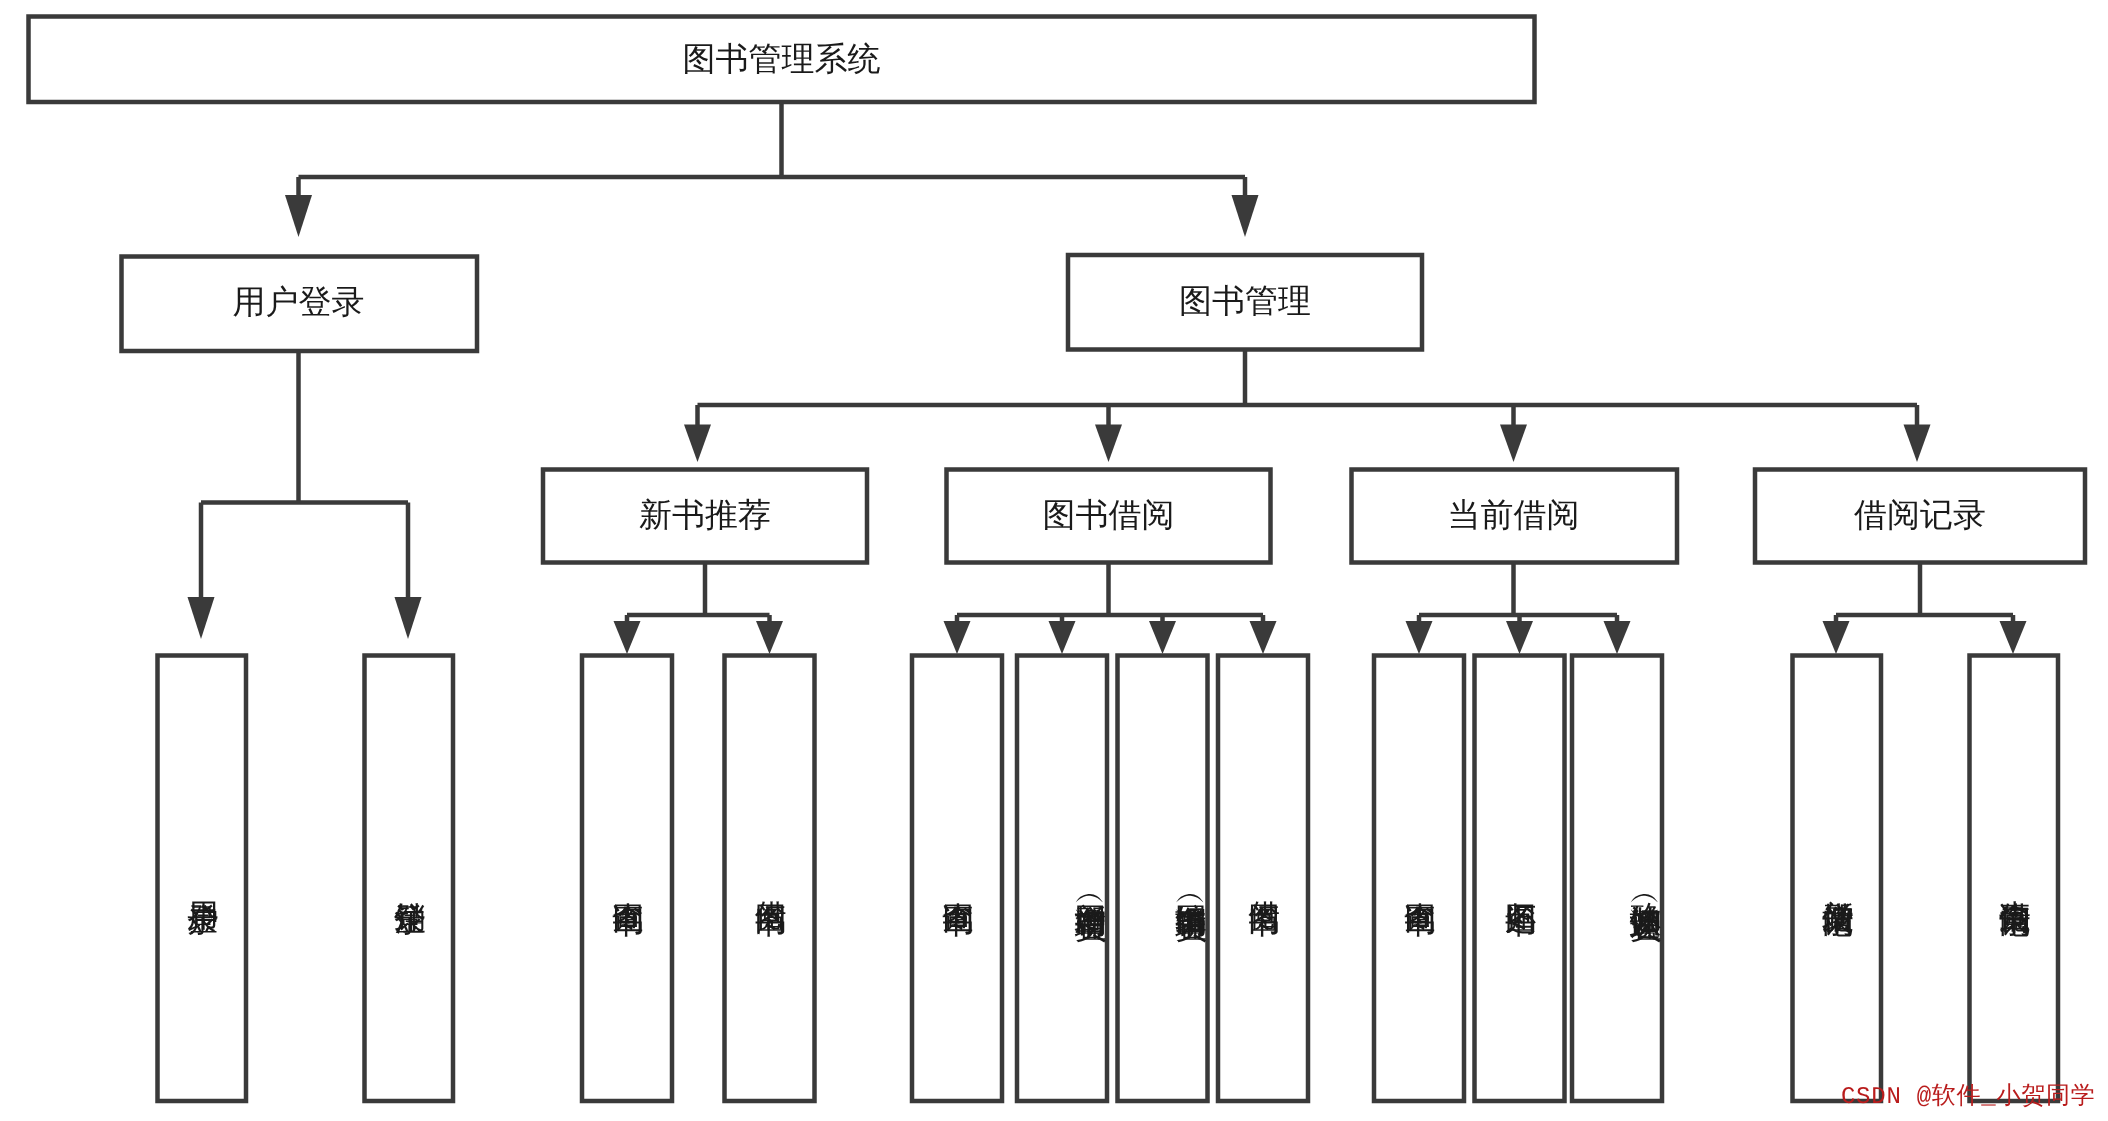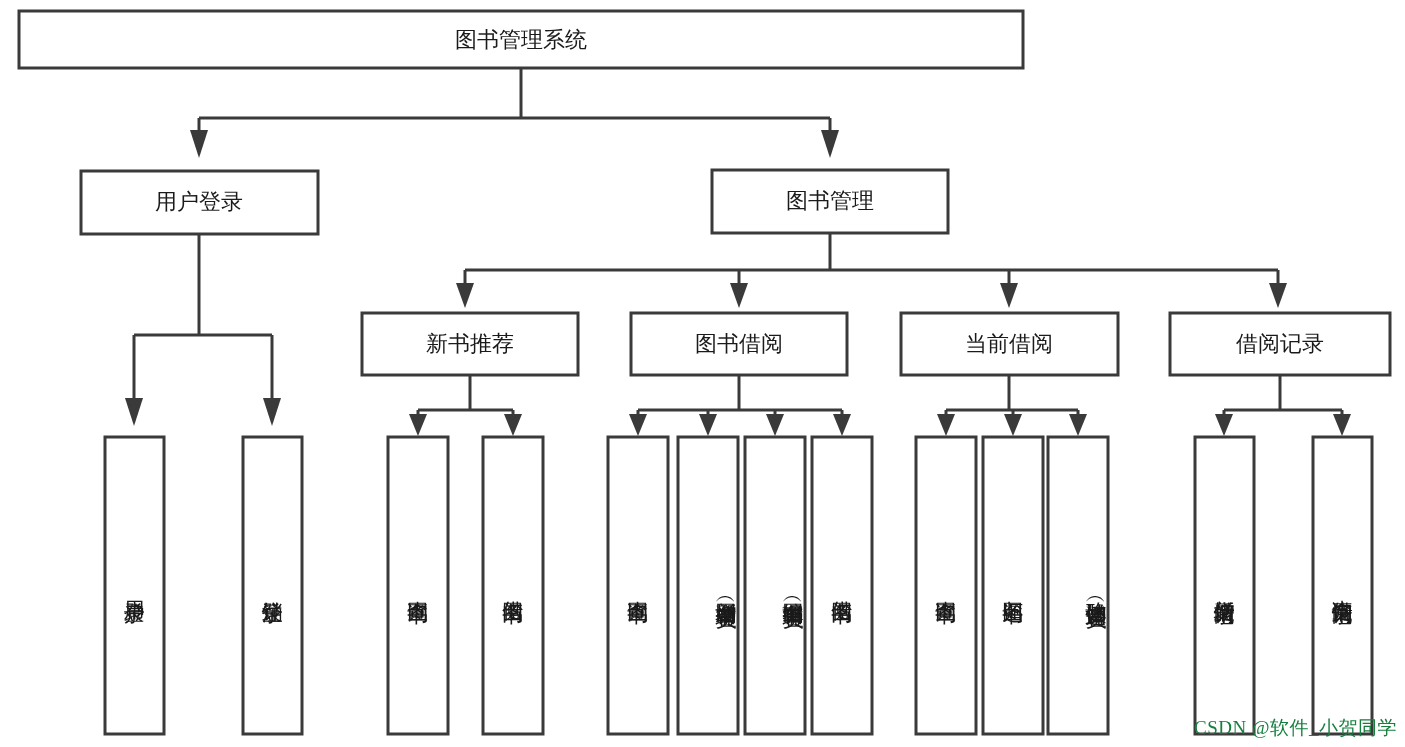"CSDN @软件_小贺同学" .watermark { color: #15803d -> #b91c1c; font-family: Liberation Serif, serif -> Liberation Mono, monospace; font-size: 19px -> 16px }
